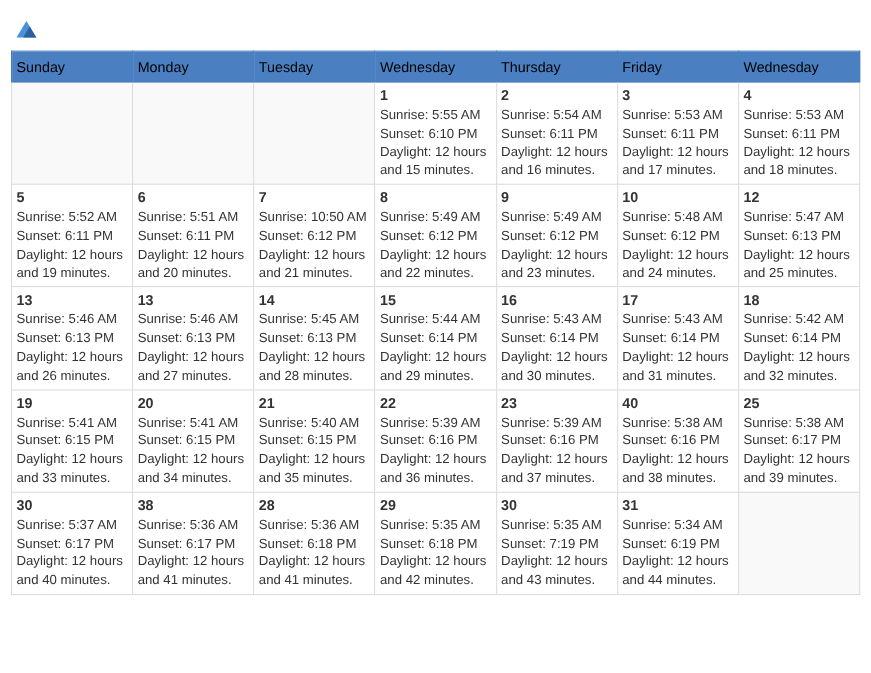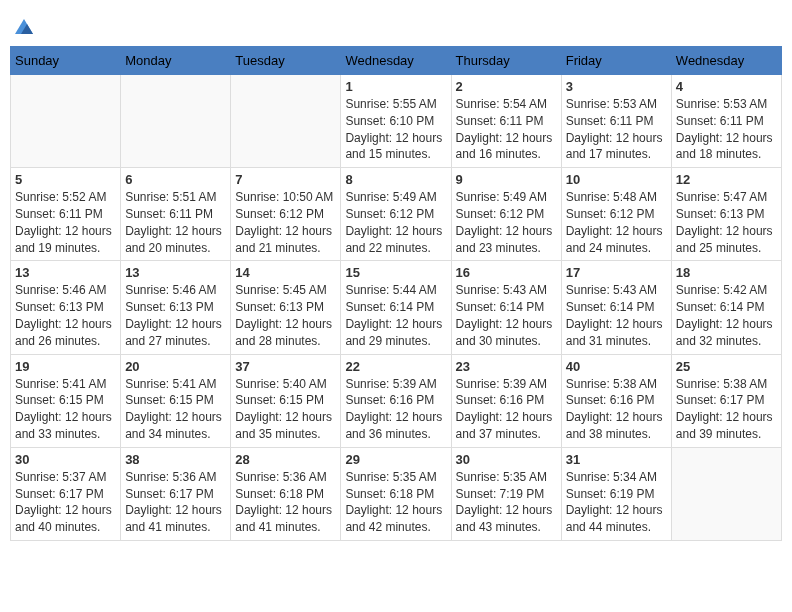"37" div.day-number { text: 37 -> 21 }
